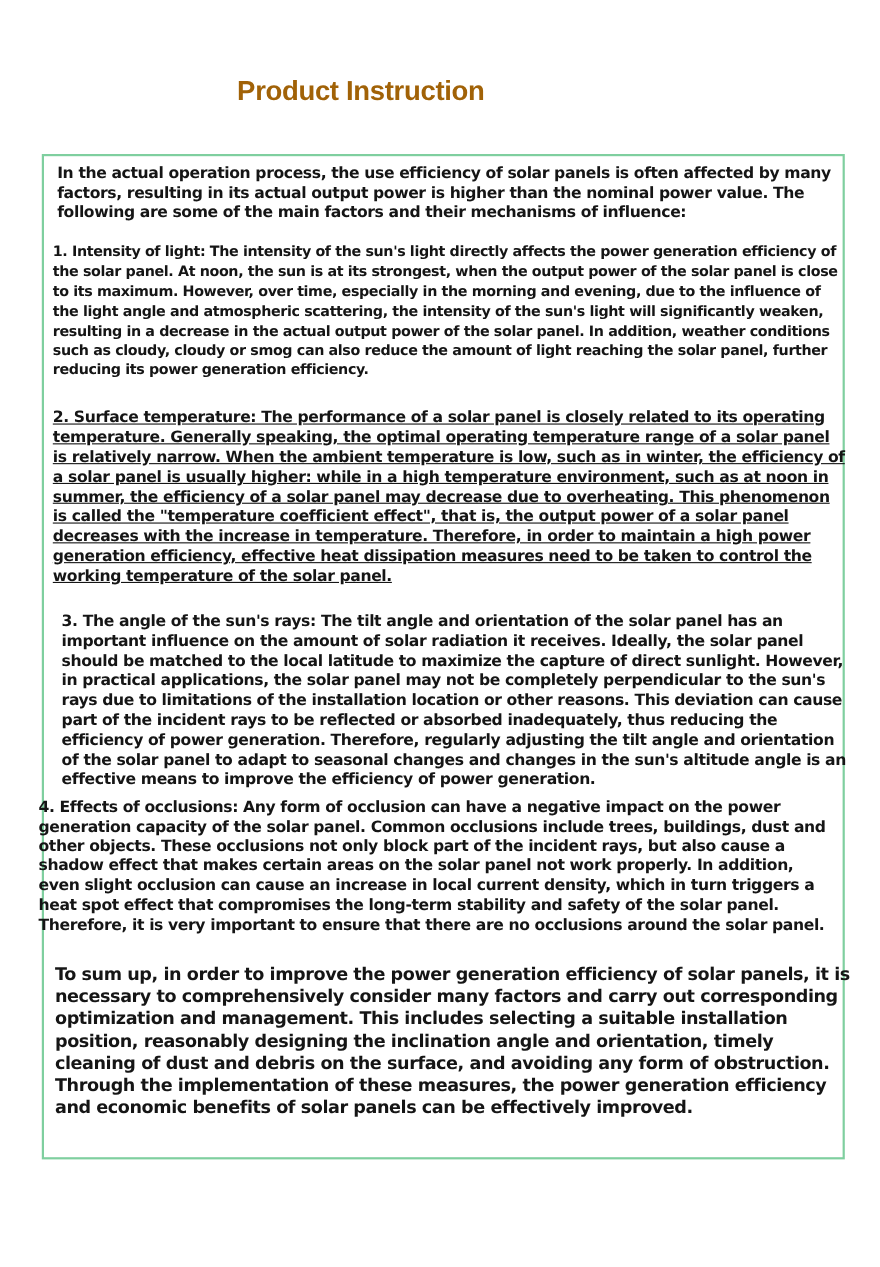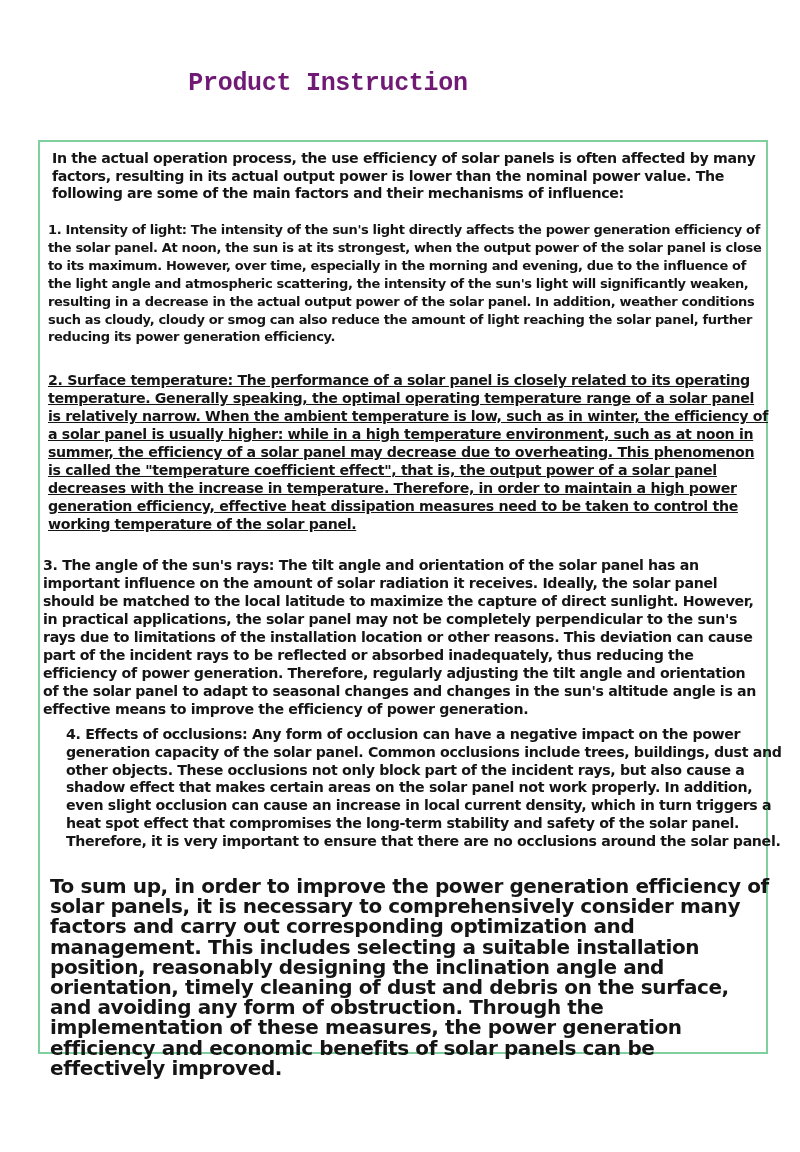"Product Instruction" .title { color: #701a75 -> #a16207; font-family: Liberation Mono, monospace -> Liberation Sans, sans-serif }
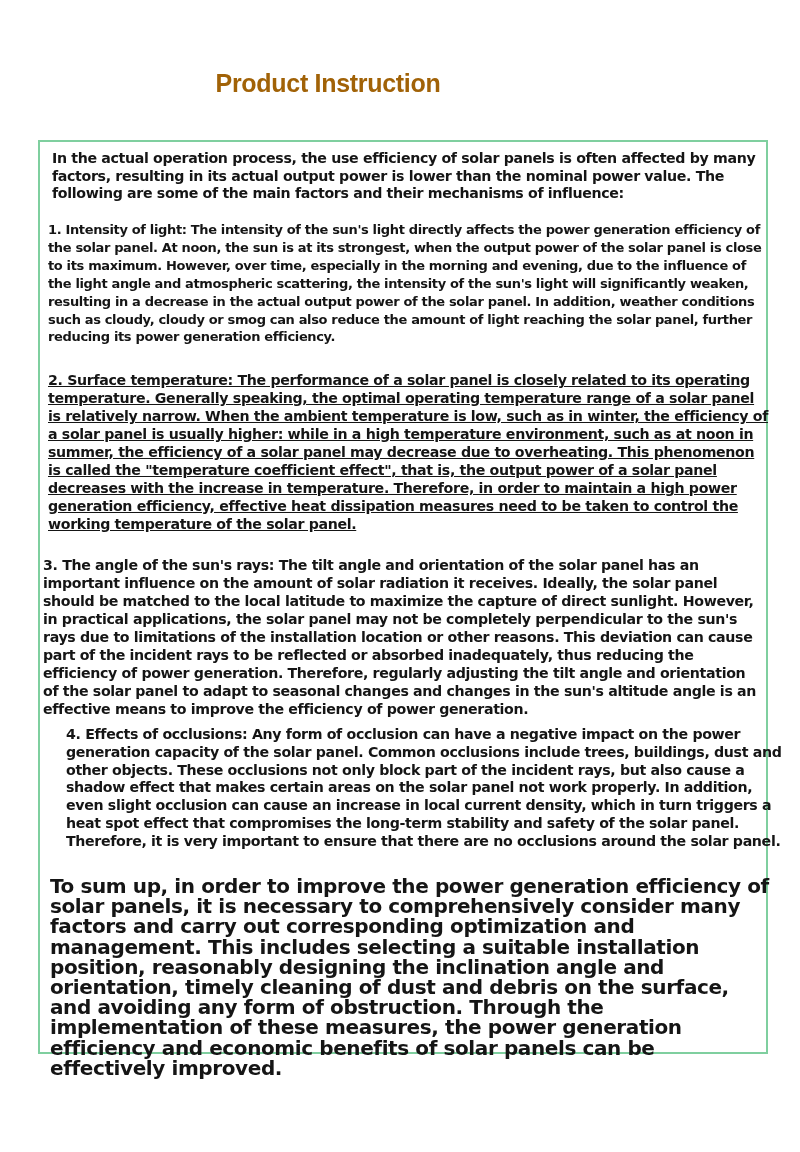"In the actual operation process," p.para { text: lower -> higher }
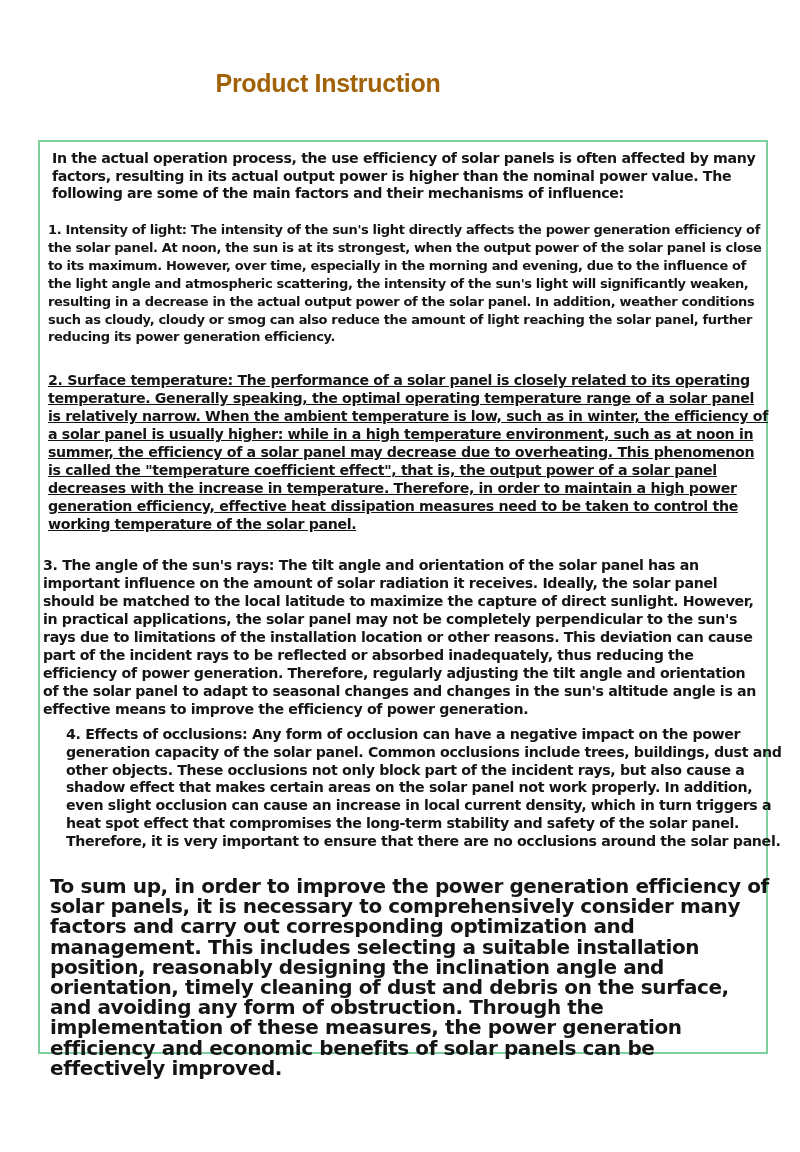"3. The angle of the" .p3 { left: 43px -> 56px }
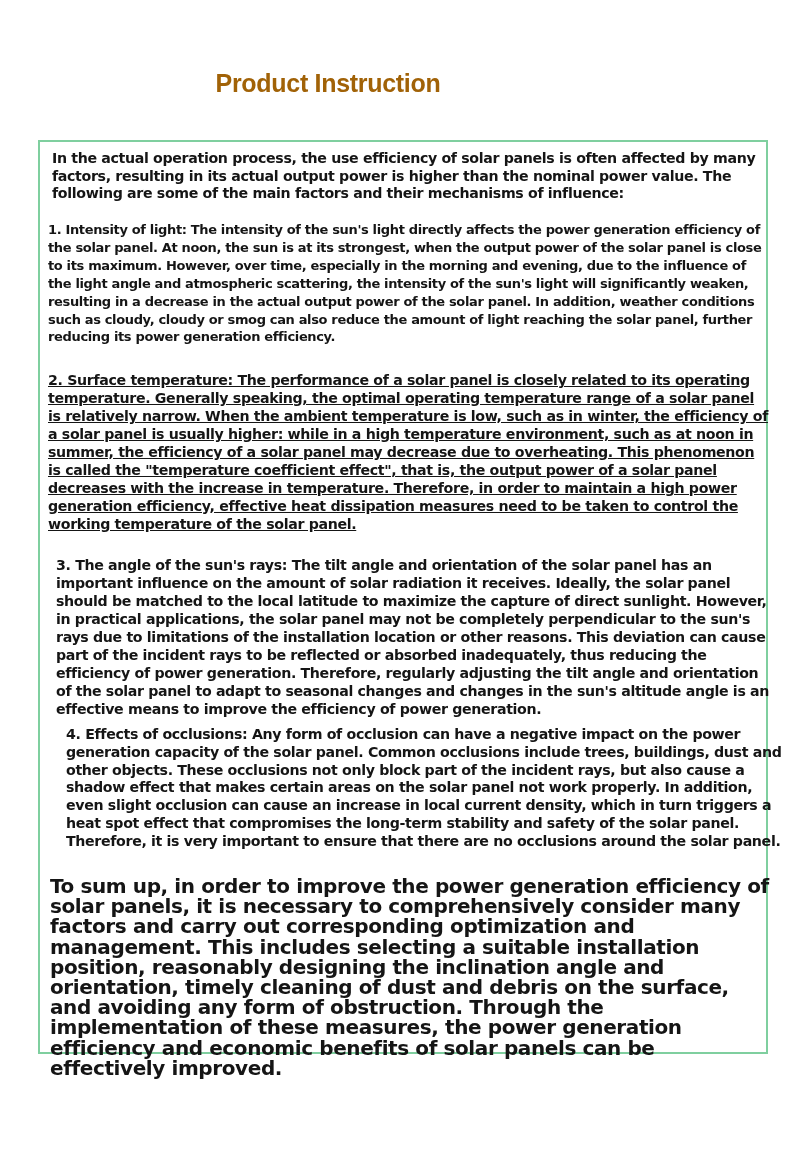"4. Effects of occlusions: Any" .p4 { left: 66px -> 35px }
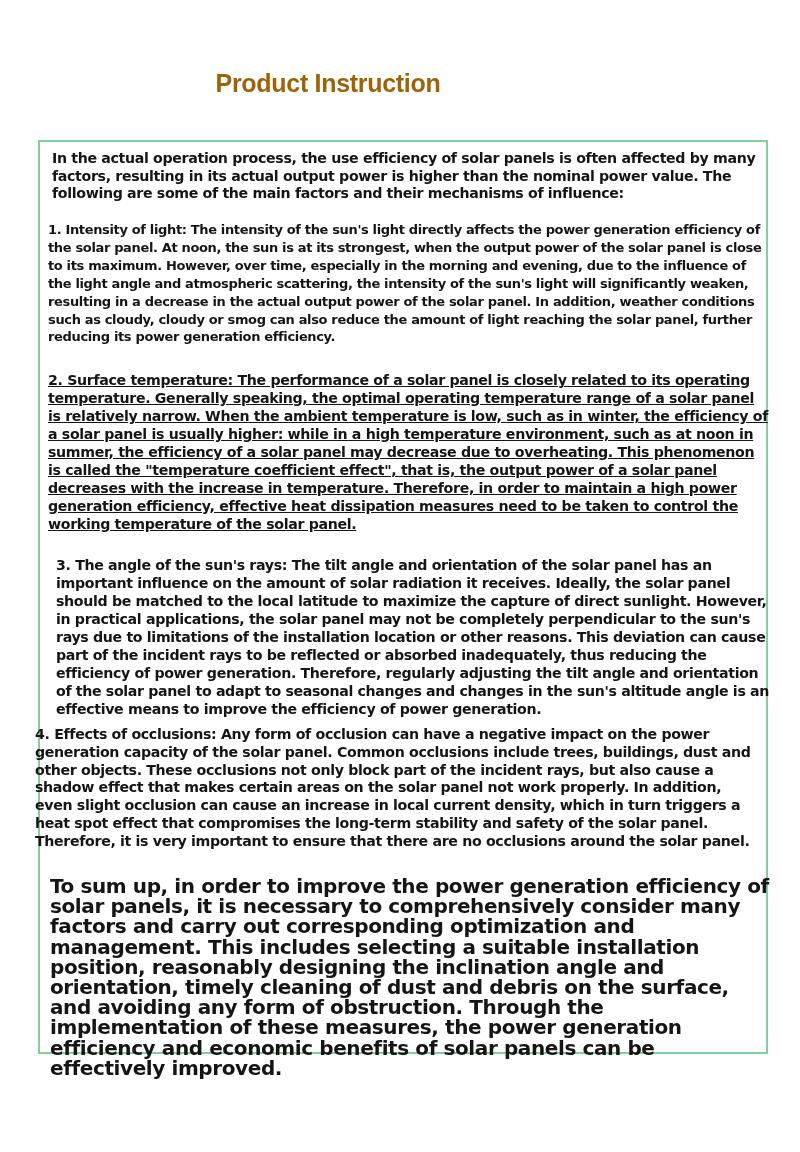"To sum up, in order" .p-sum { font-size: 20px -> 16px }
